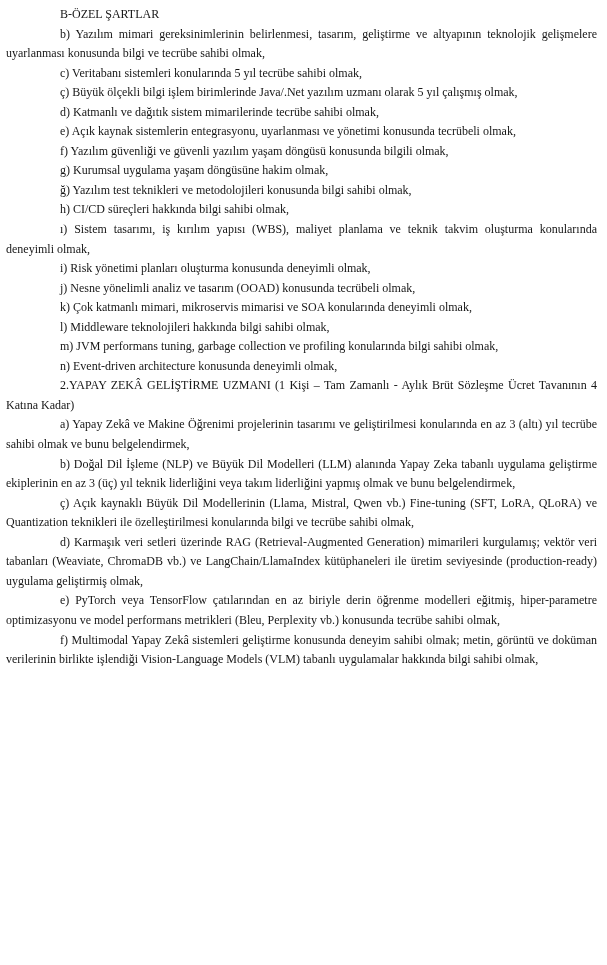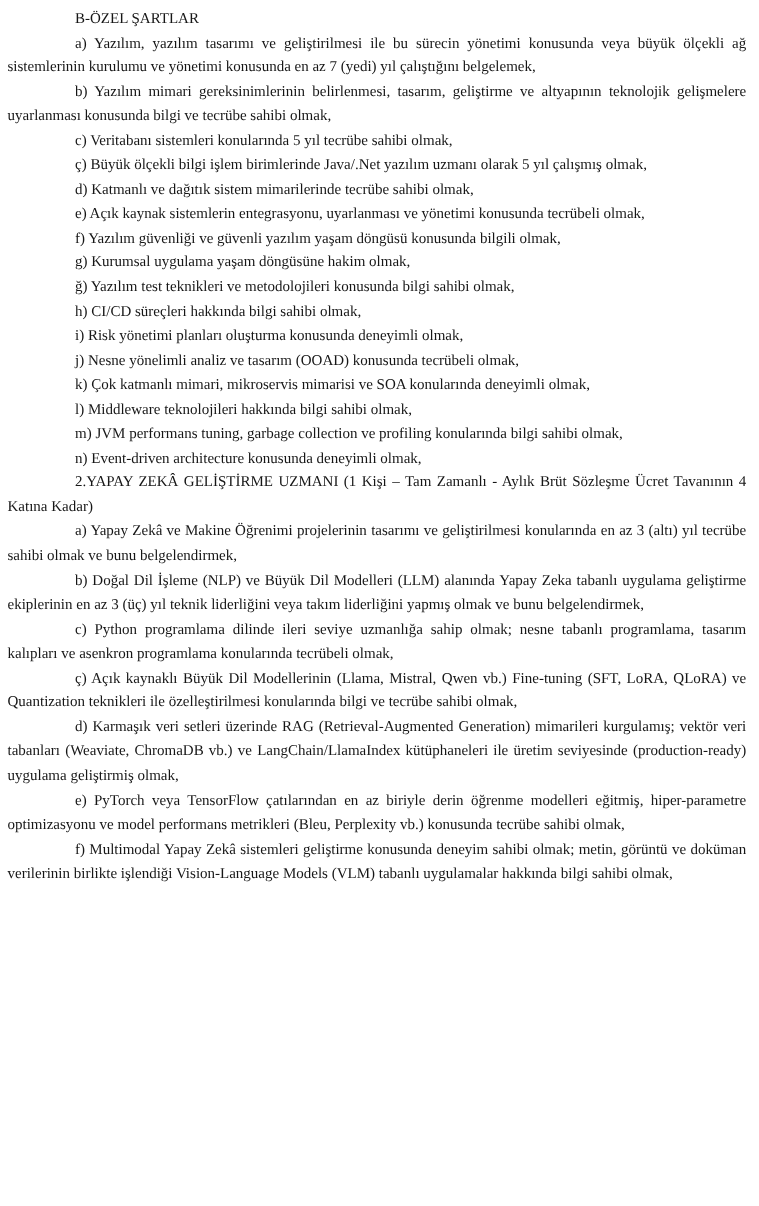"a) Yazılım, yazılım tasarımı ve" p { html: <p>a) Yazılım, yazılım tasarımı ve geliştirilmesi ile bu sürecin yönetimi konusunda veya büyük ölçekli ağ sistemlerinin kurulumu ve yönetimi konusunda en az 7 (yedi) yıl çalıştığını belgelemek,</p> -> none }
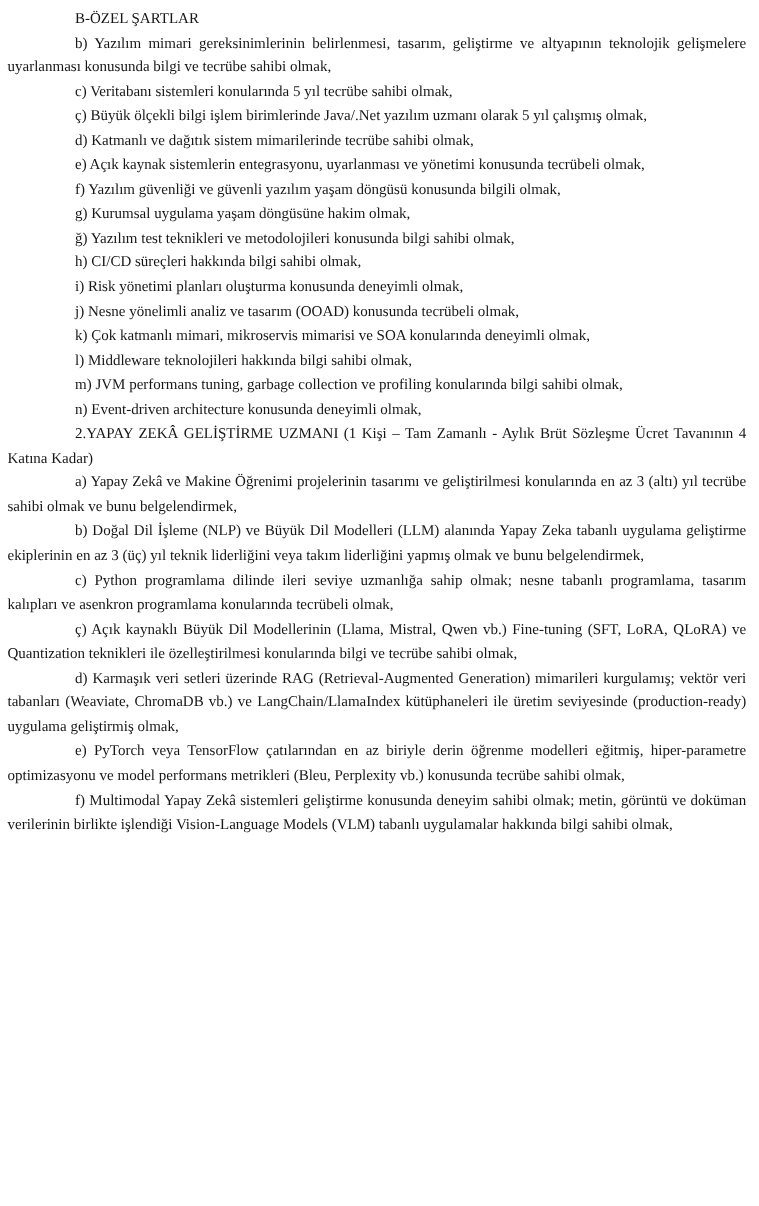"ı) Sistem tasarımı, iş kırılım" p { html: none -> <p>ı) Sistem tasarımı, iş kırılım yapısı (WBS), maliyet planlama ve teknik takvim oluşturma konularında deneyimli olmak,</p> }
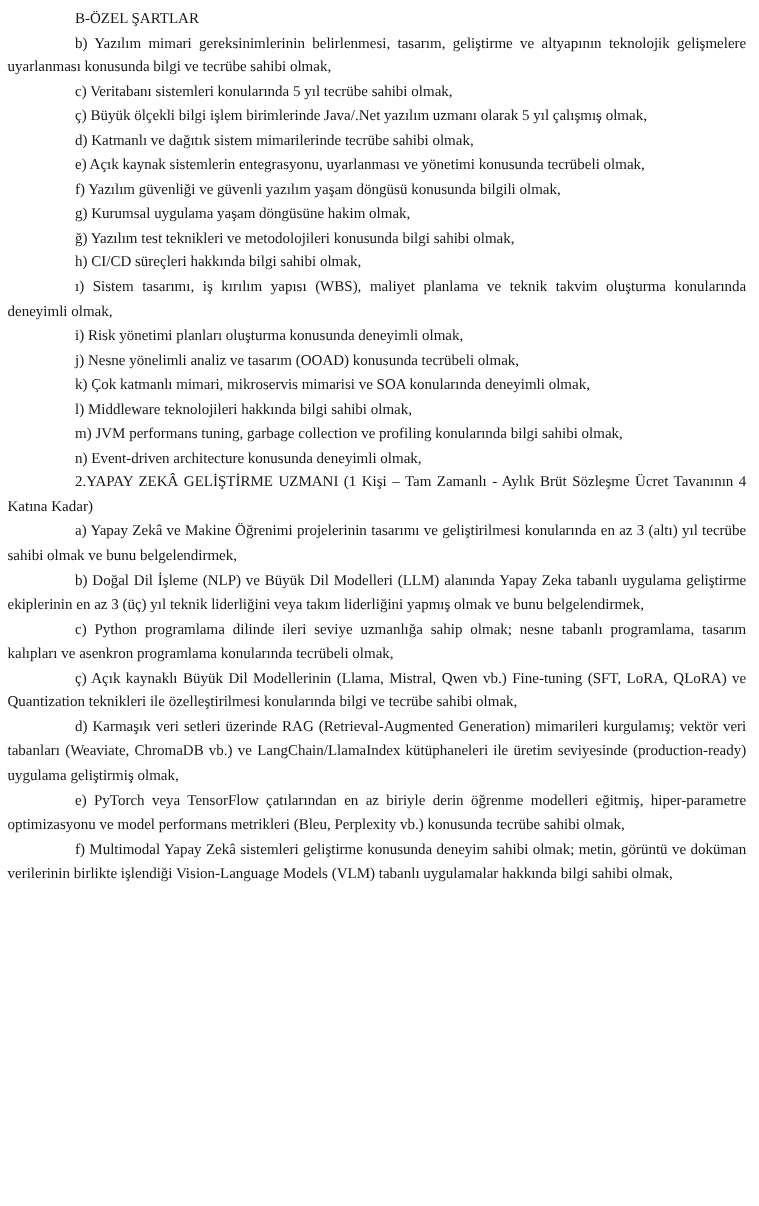"c) Python programlama dilinde ileri" p { html: <p>c) Python programlama dilinde ileri seviye uzmanlığa sahip olmak; nesne tabanlı programlama, tasarım kalıpları ve asenkron programlama konularında tecrübeli olmak,</p> -> none }
